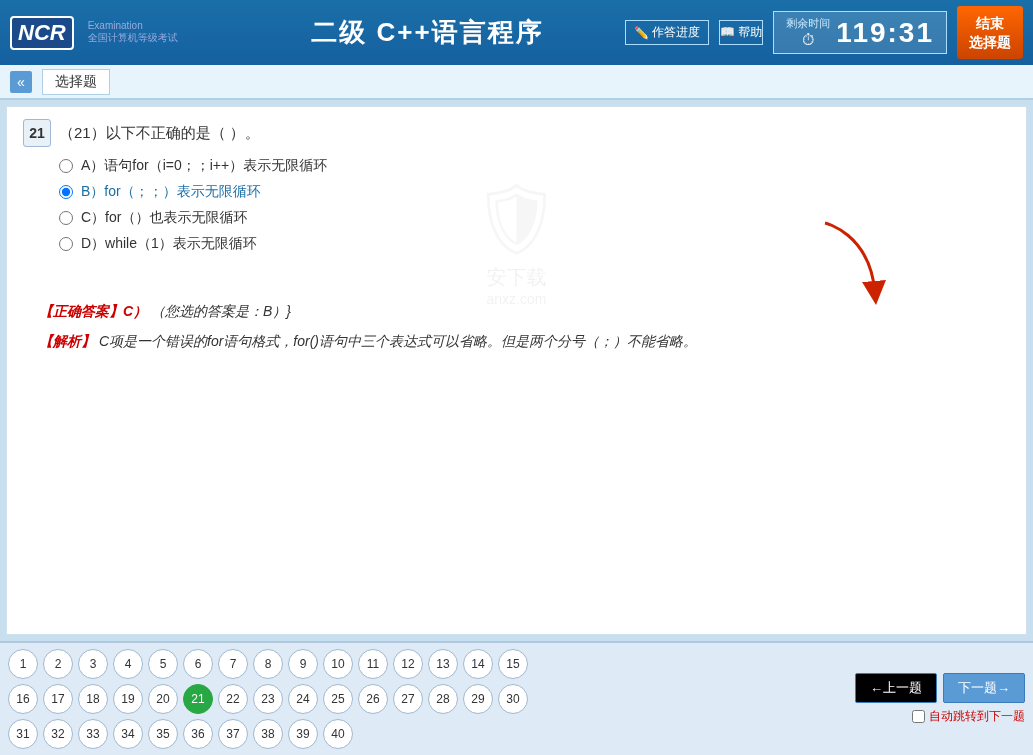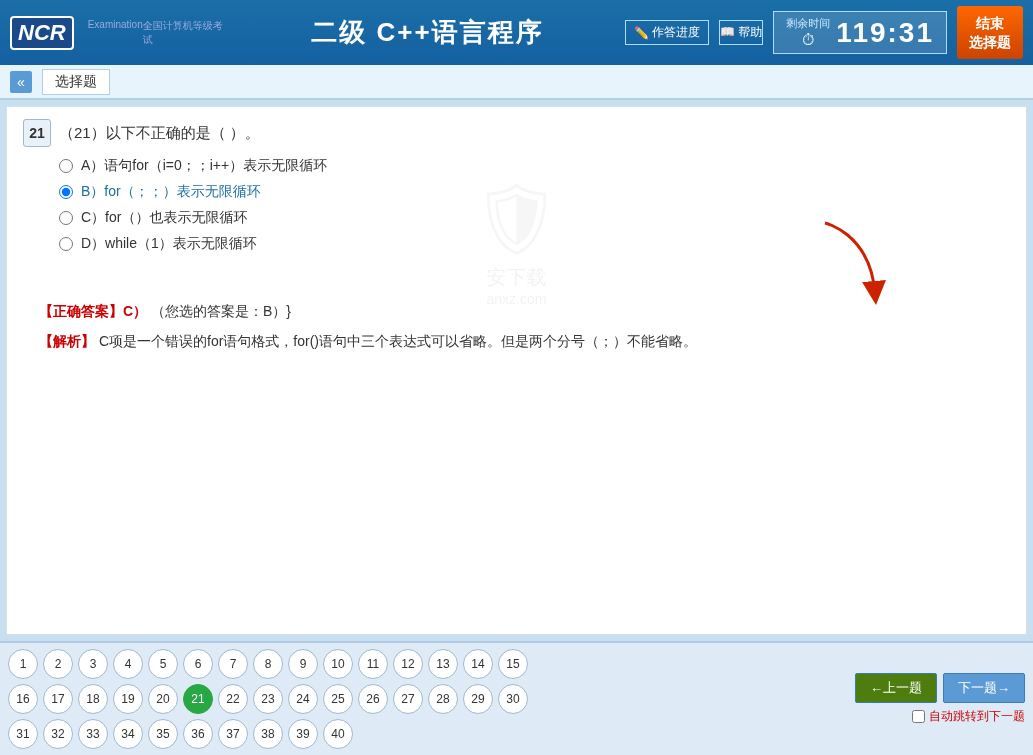"Examination" .logo-sub { flex-direction: row -> column }
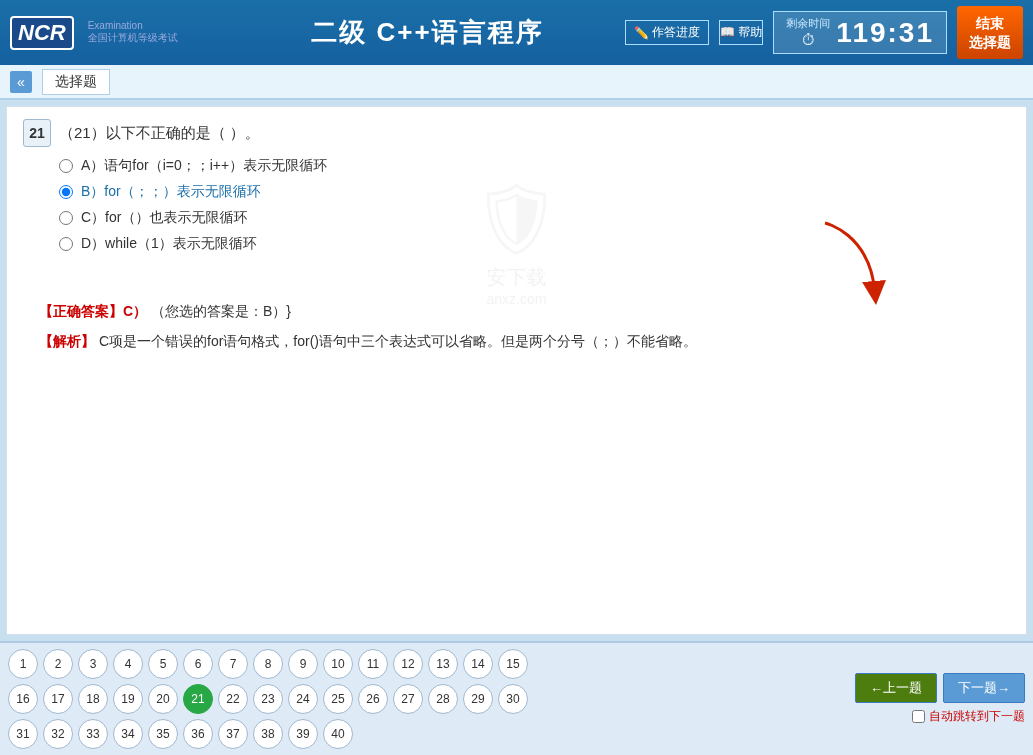"【正确答案】C） （您选的答案是：B）}" div { font-style: none -> italic }
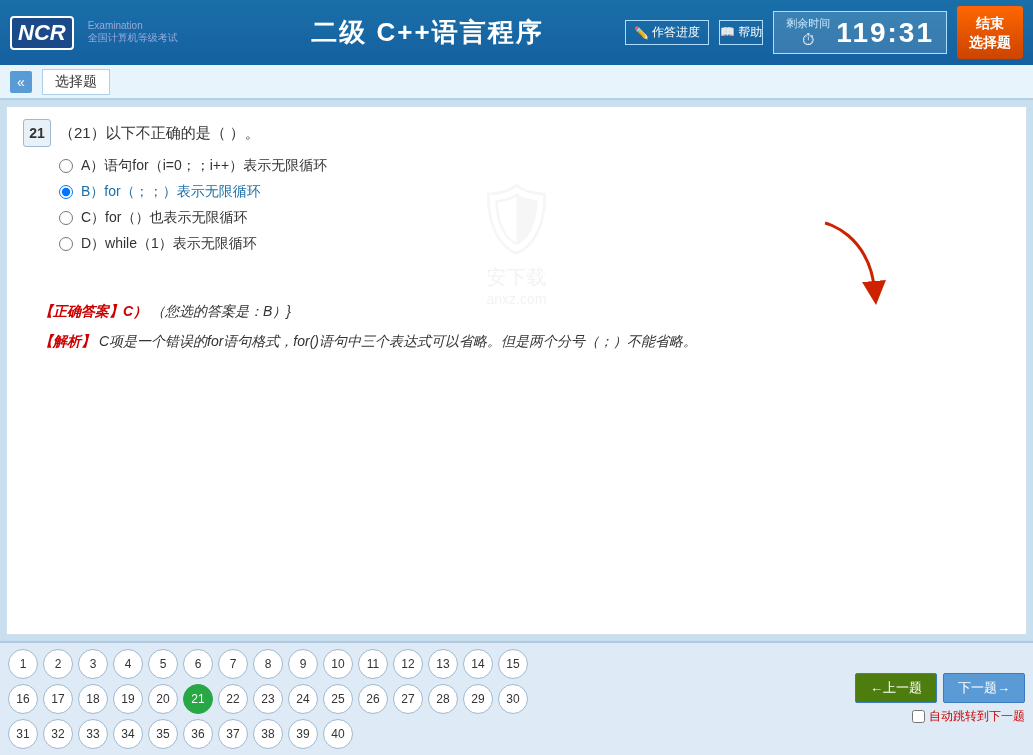"←上一题" .btn-prev { background: #4d7c0f -> #000000 }
